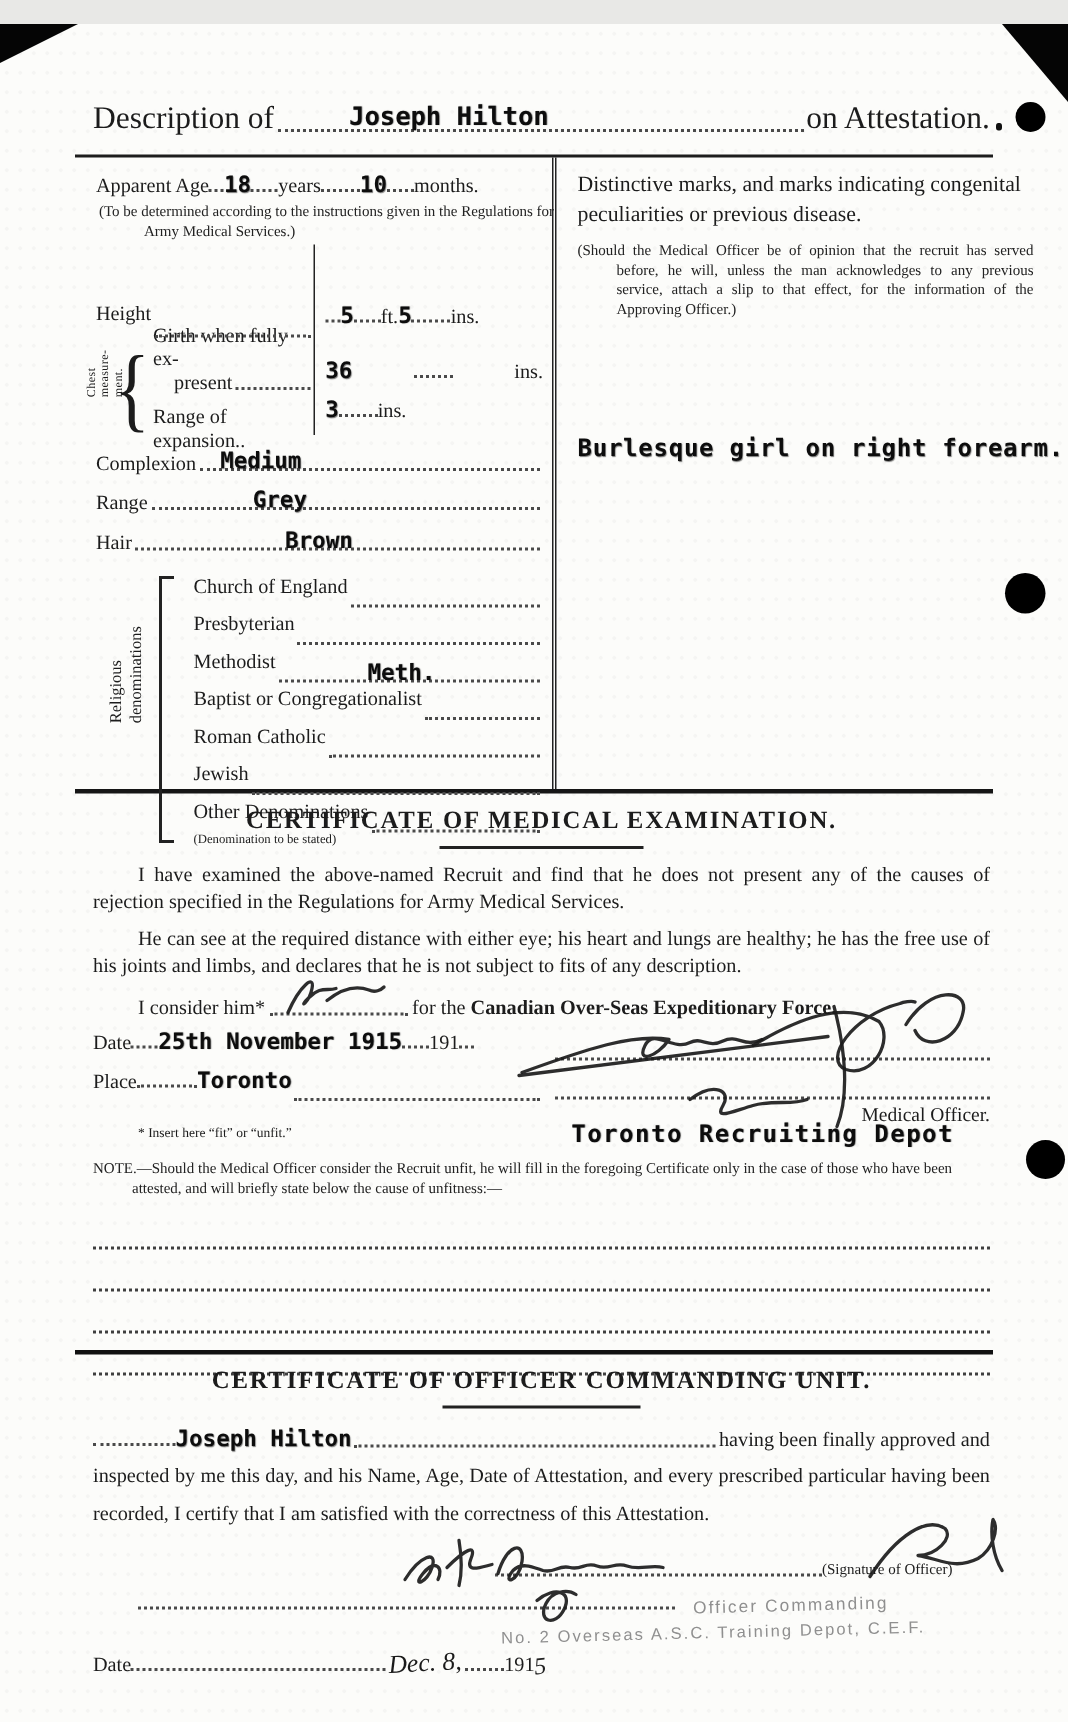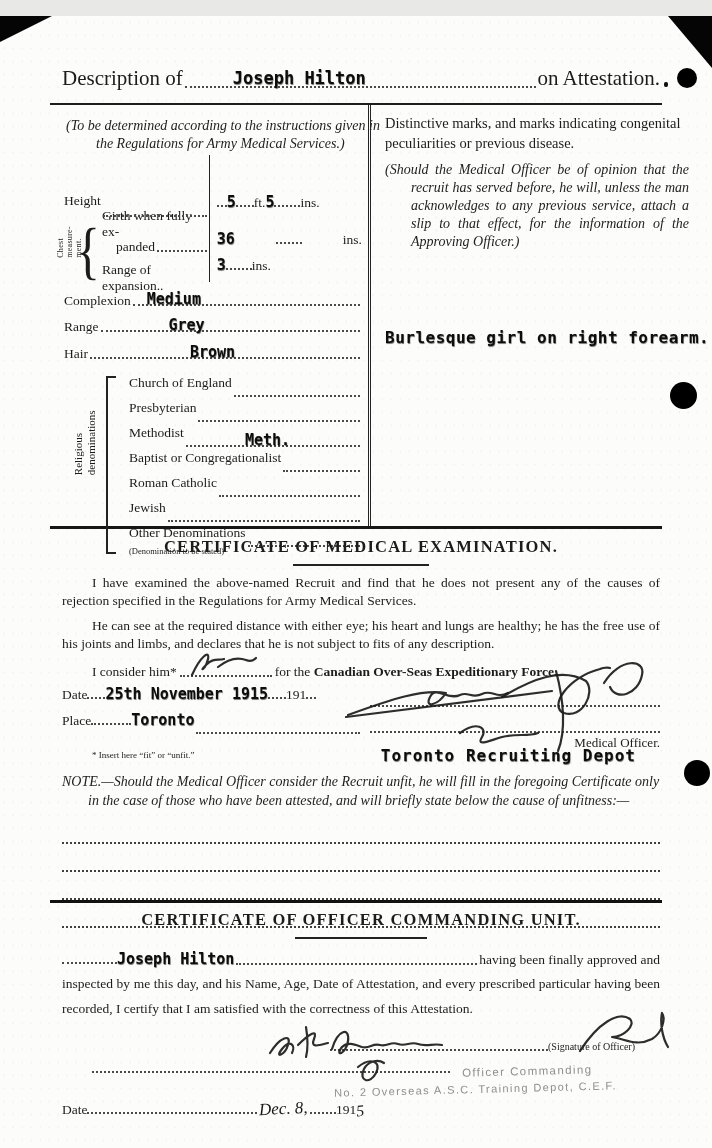"Apparent Age" div.frow { html: none -> <div> <span>Apparent Age</span> <span></span> <span>18</span> <span></span> <span>years</span> <span></span> <span>10</span> <span></span> <span>months.</span> </div> }
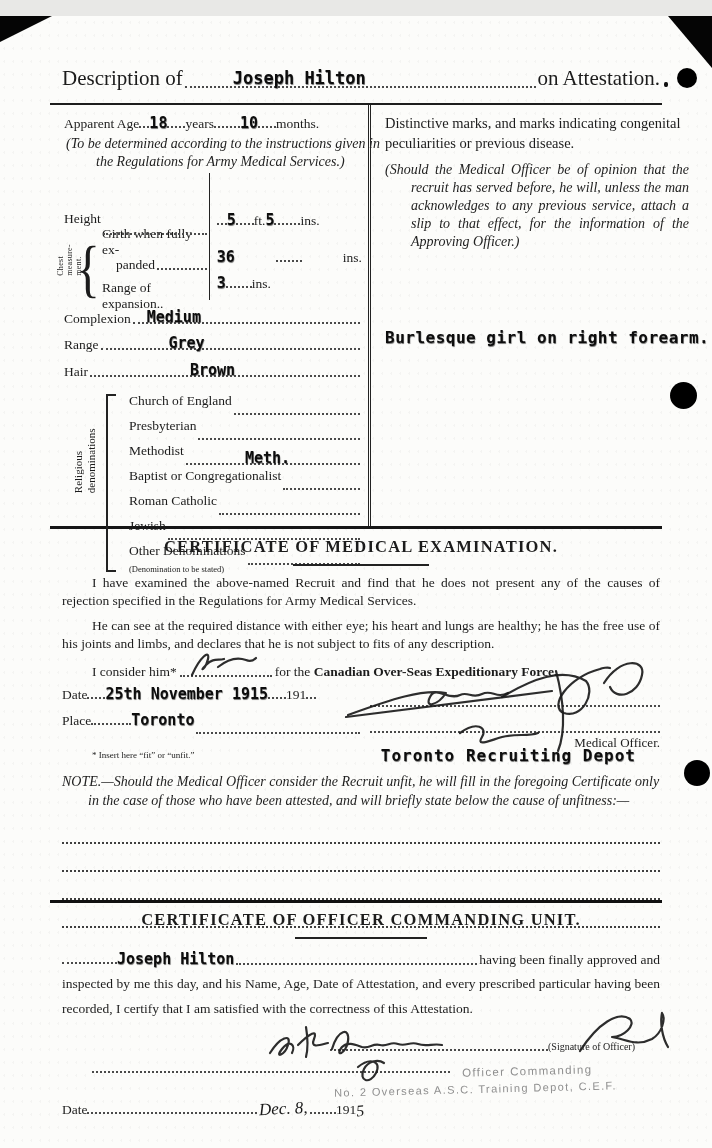"(To be determined according to" .smallnote { font-size: 14px -> 10px; font-style: italic -> none }
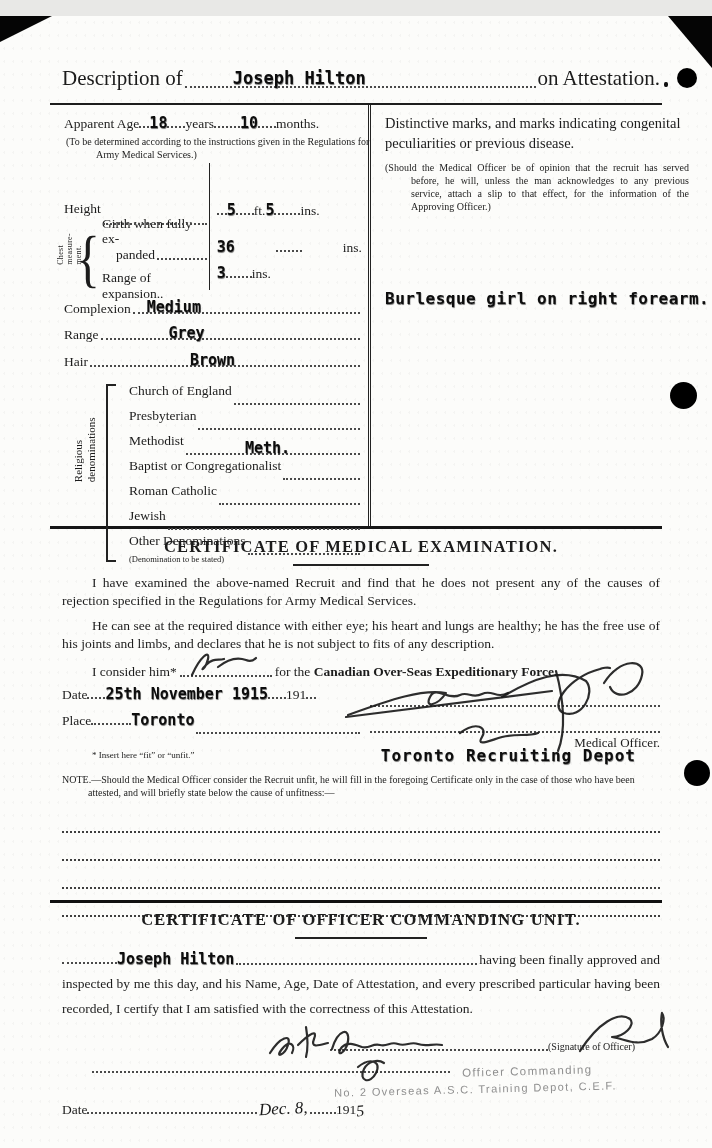"panded" span { text: panded -> present }
